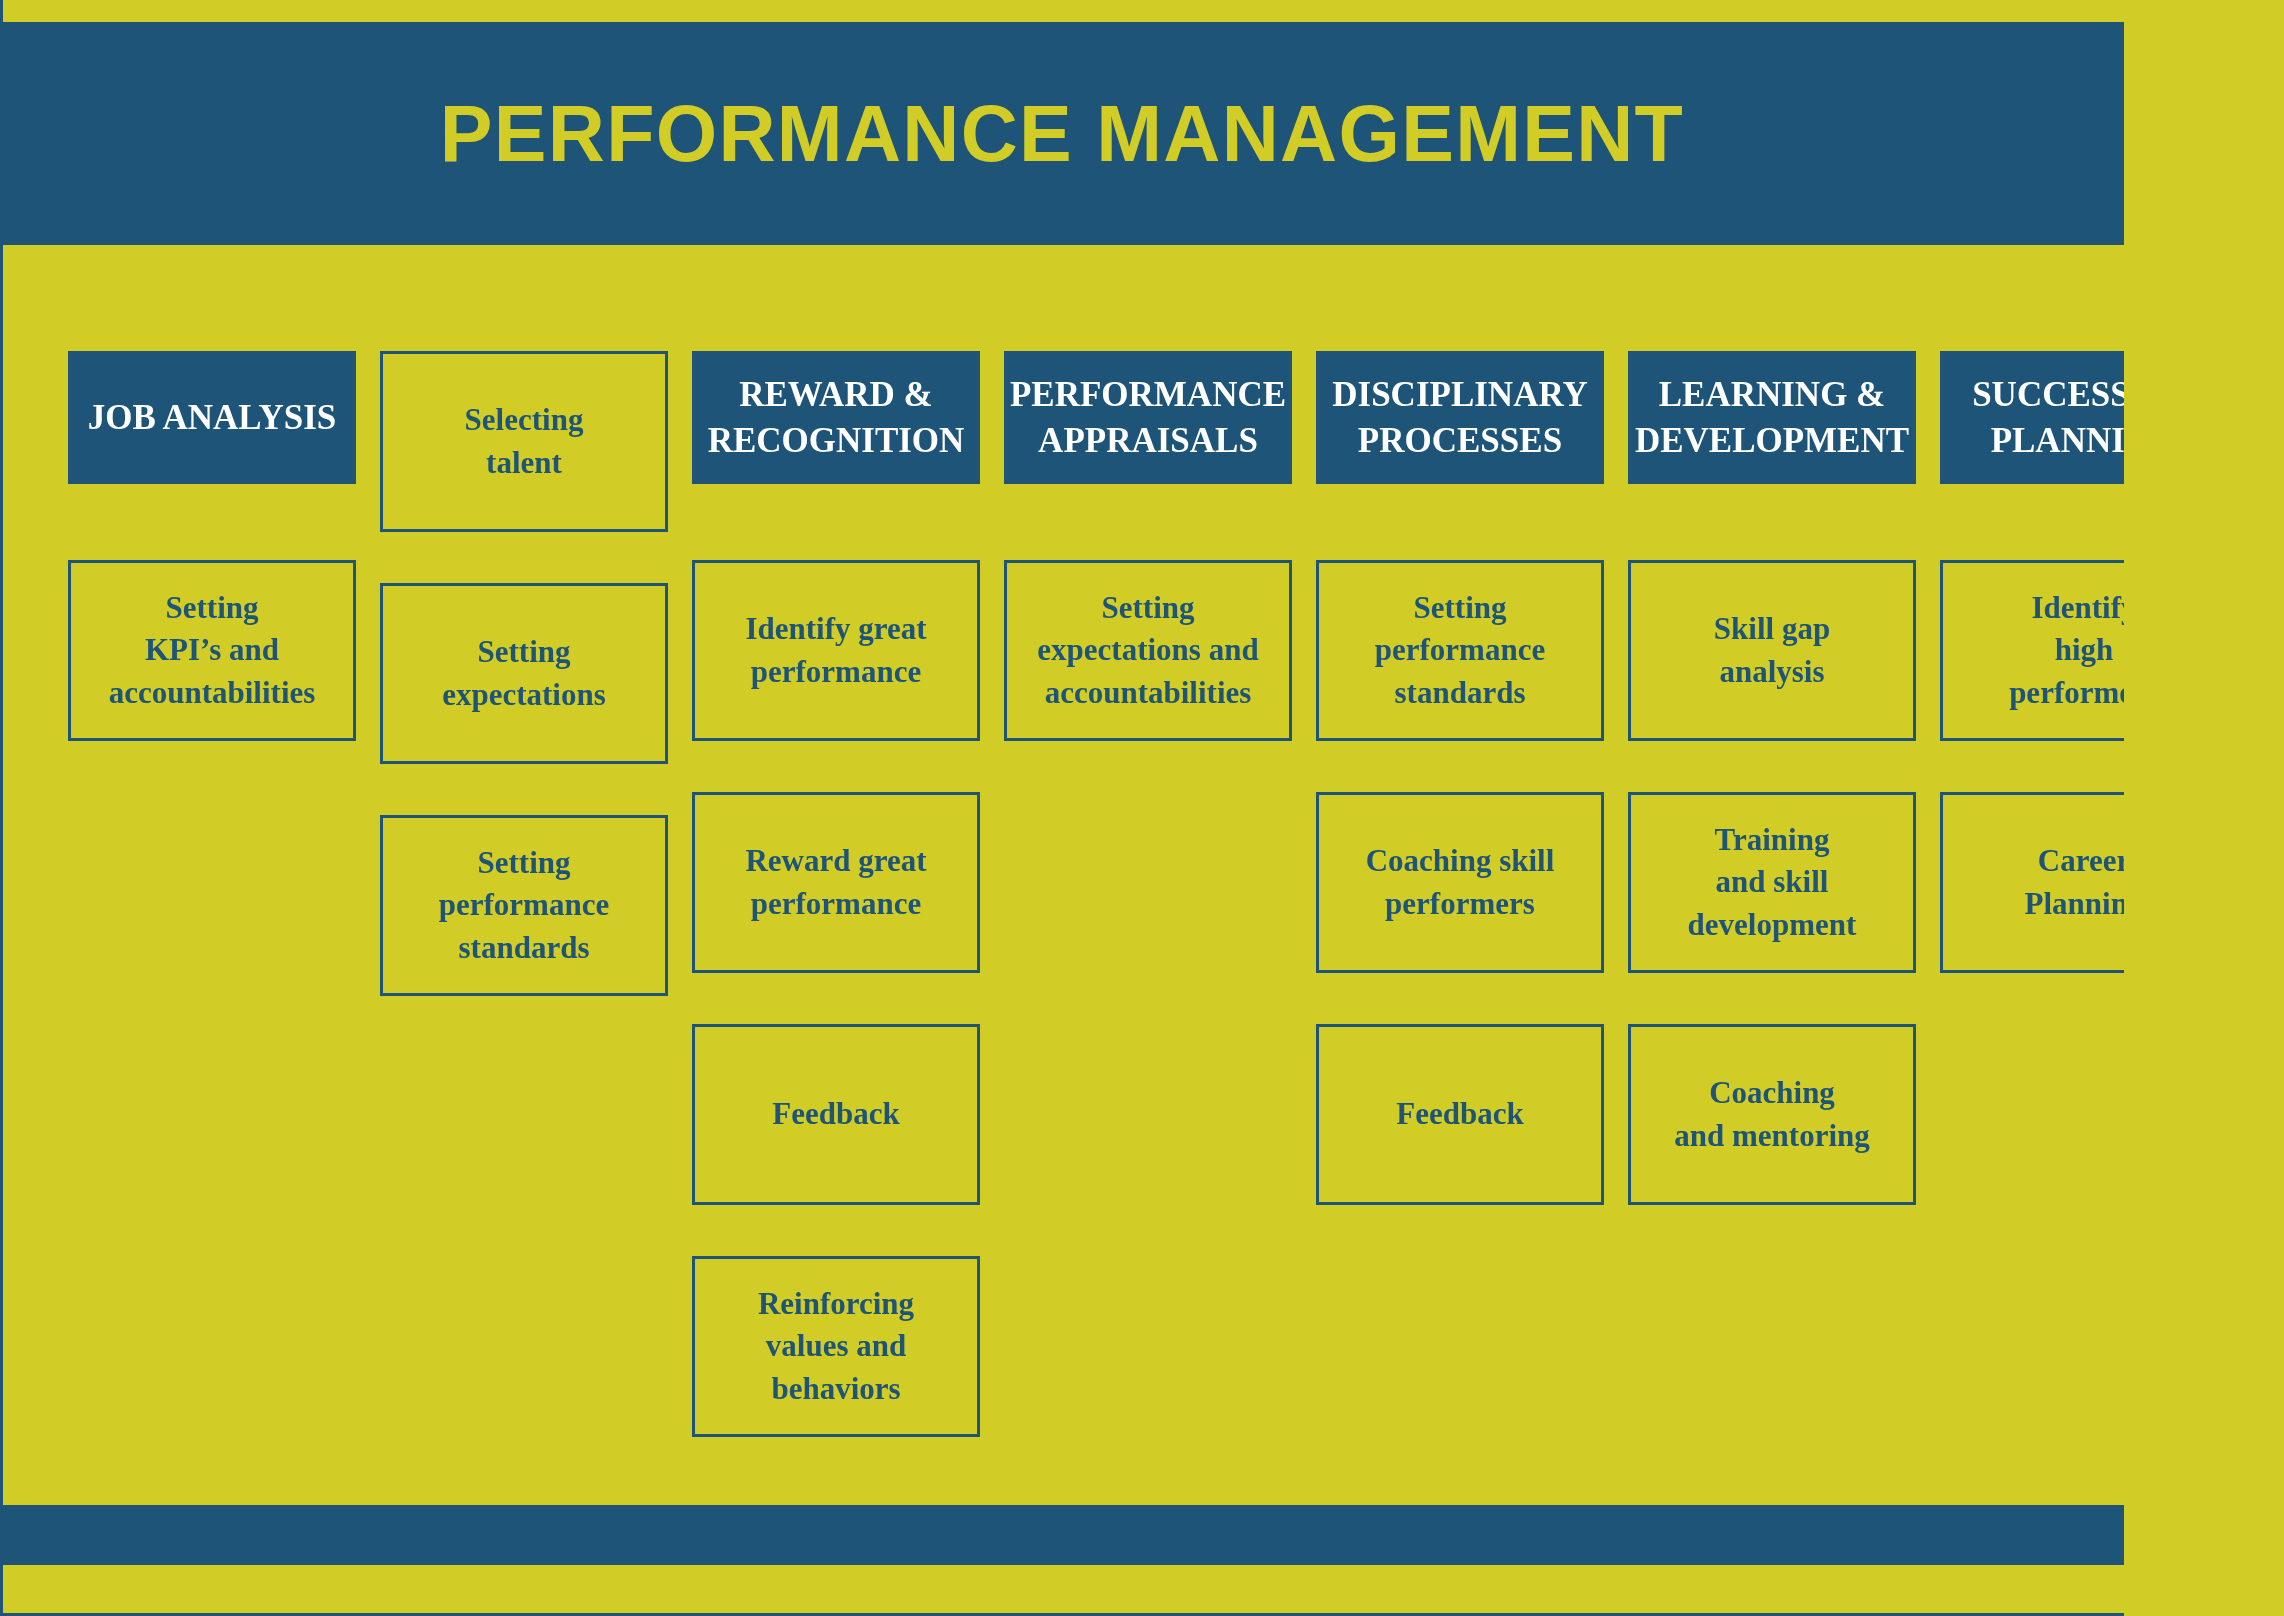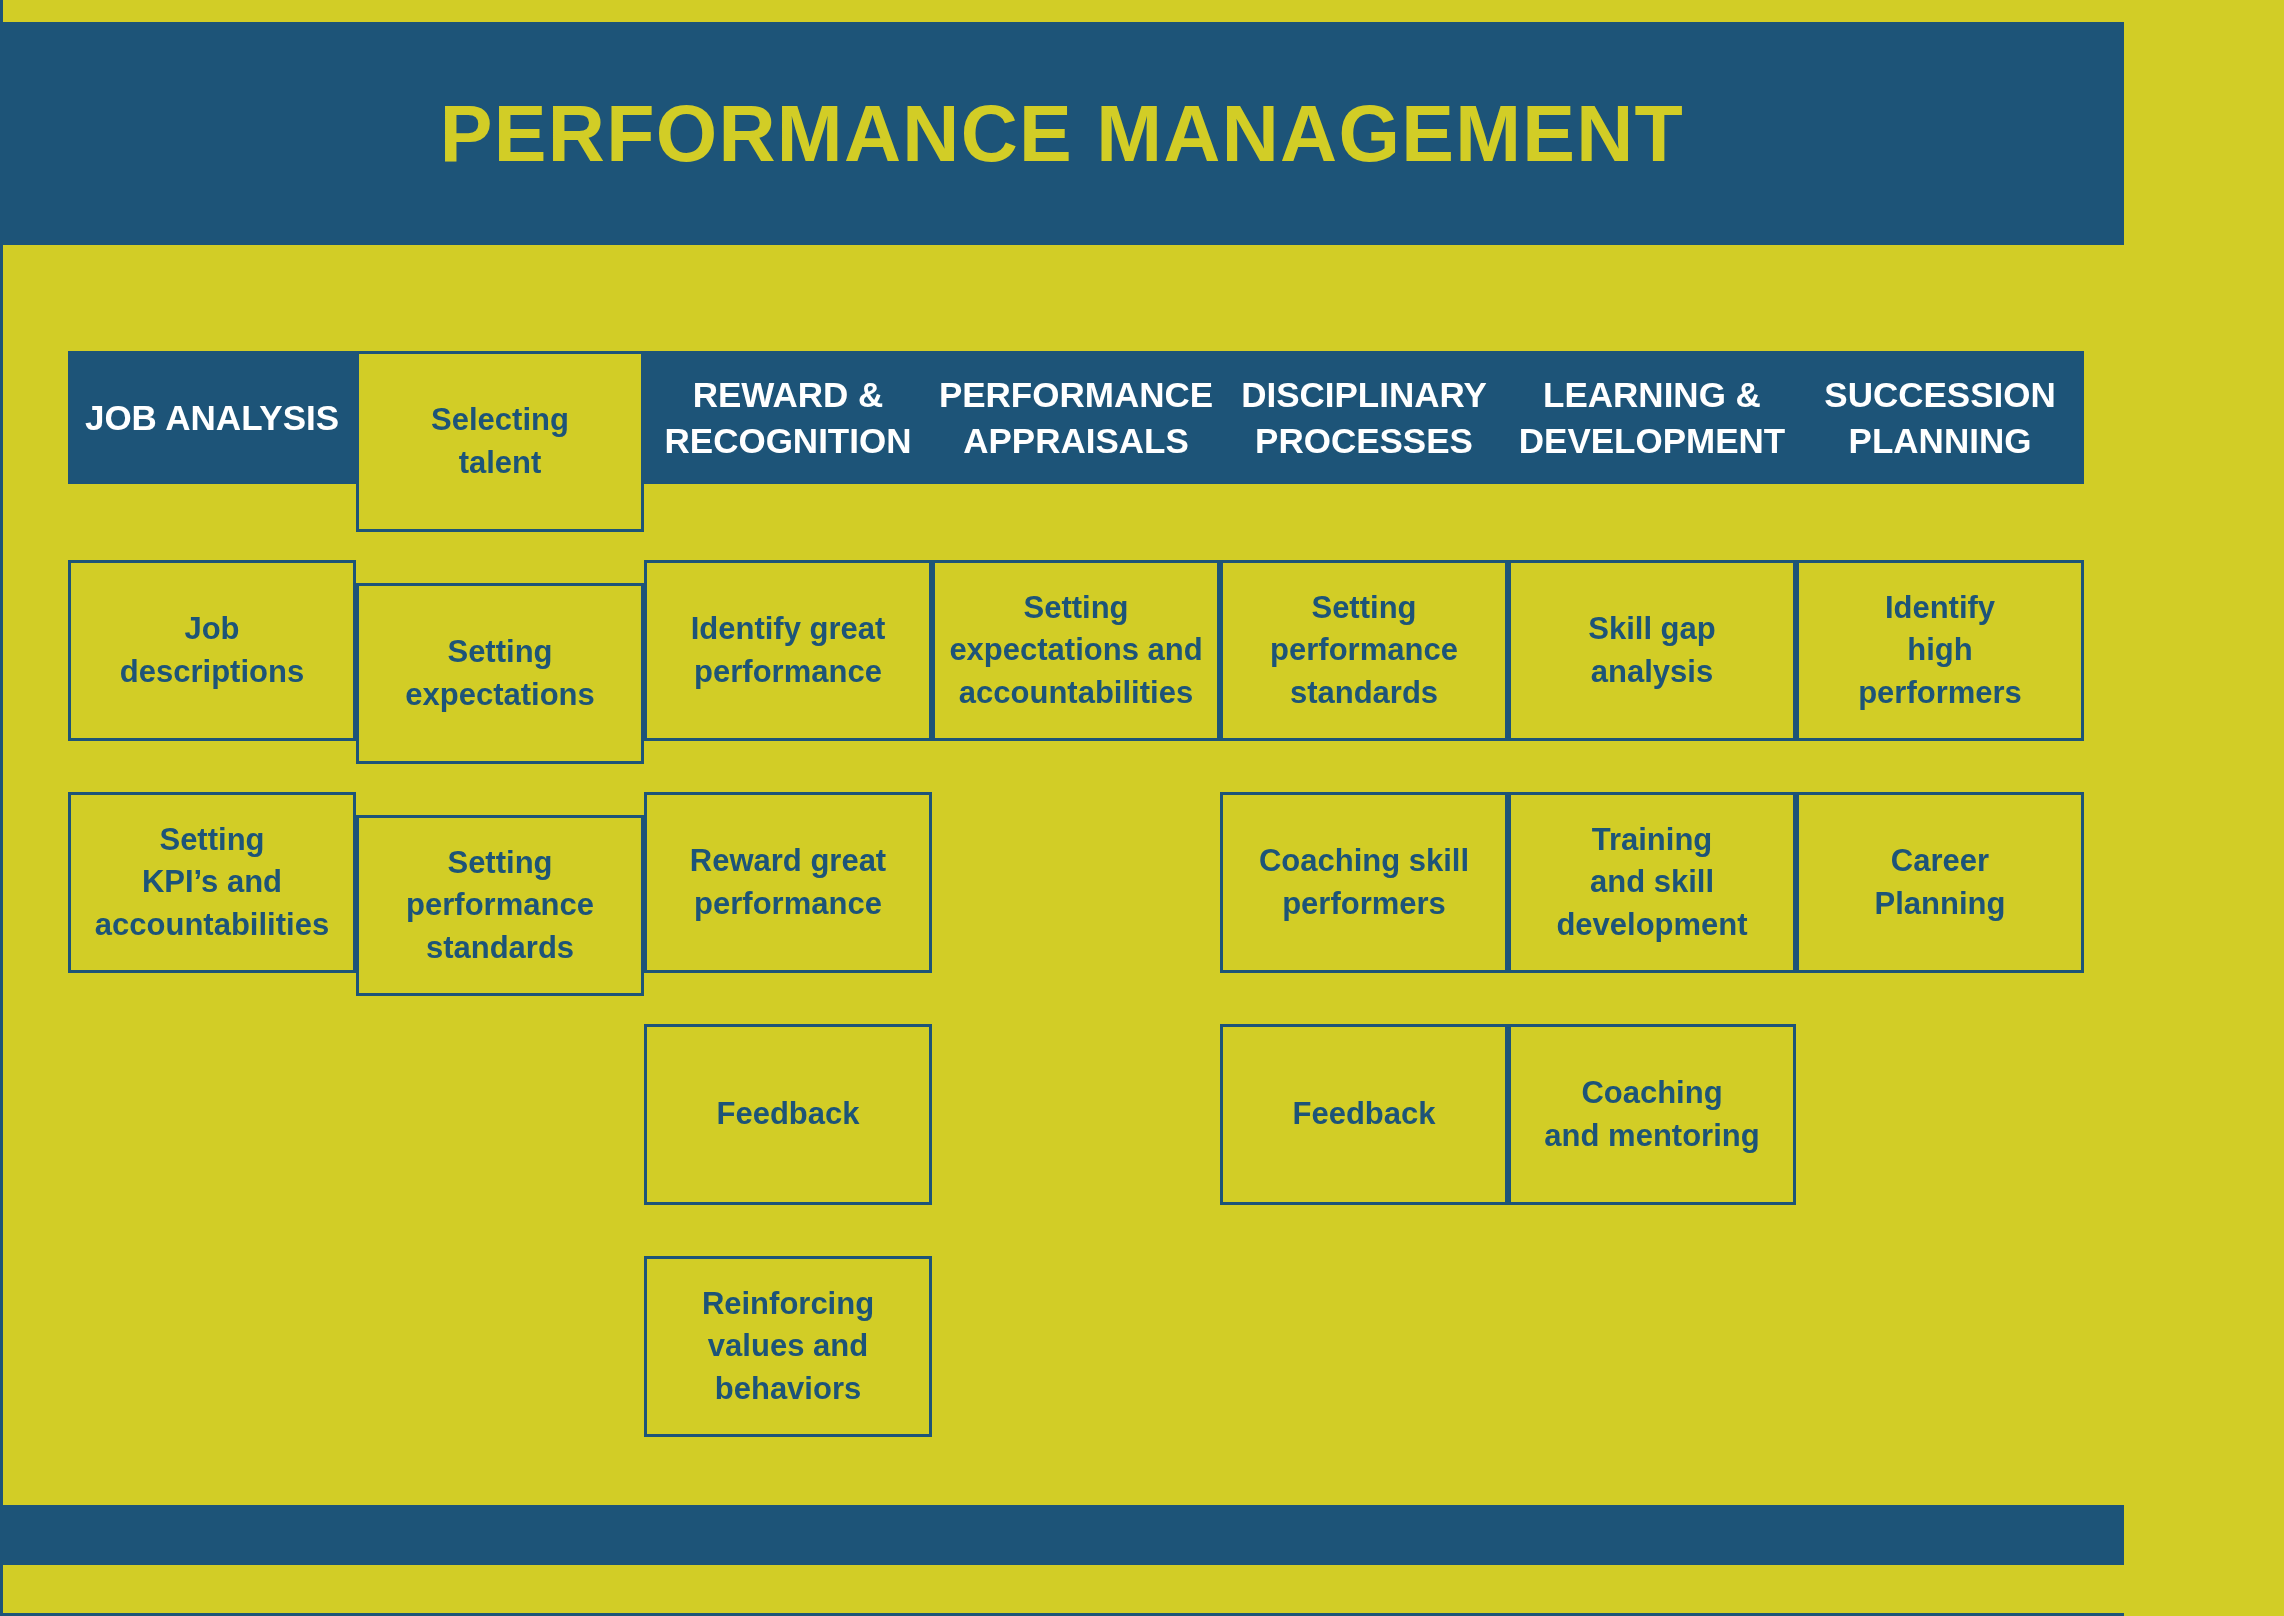"JOB ANALYSIS" .grid { font-family: none -> Liberation Serif, serif; gap: none -> 24px }
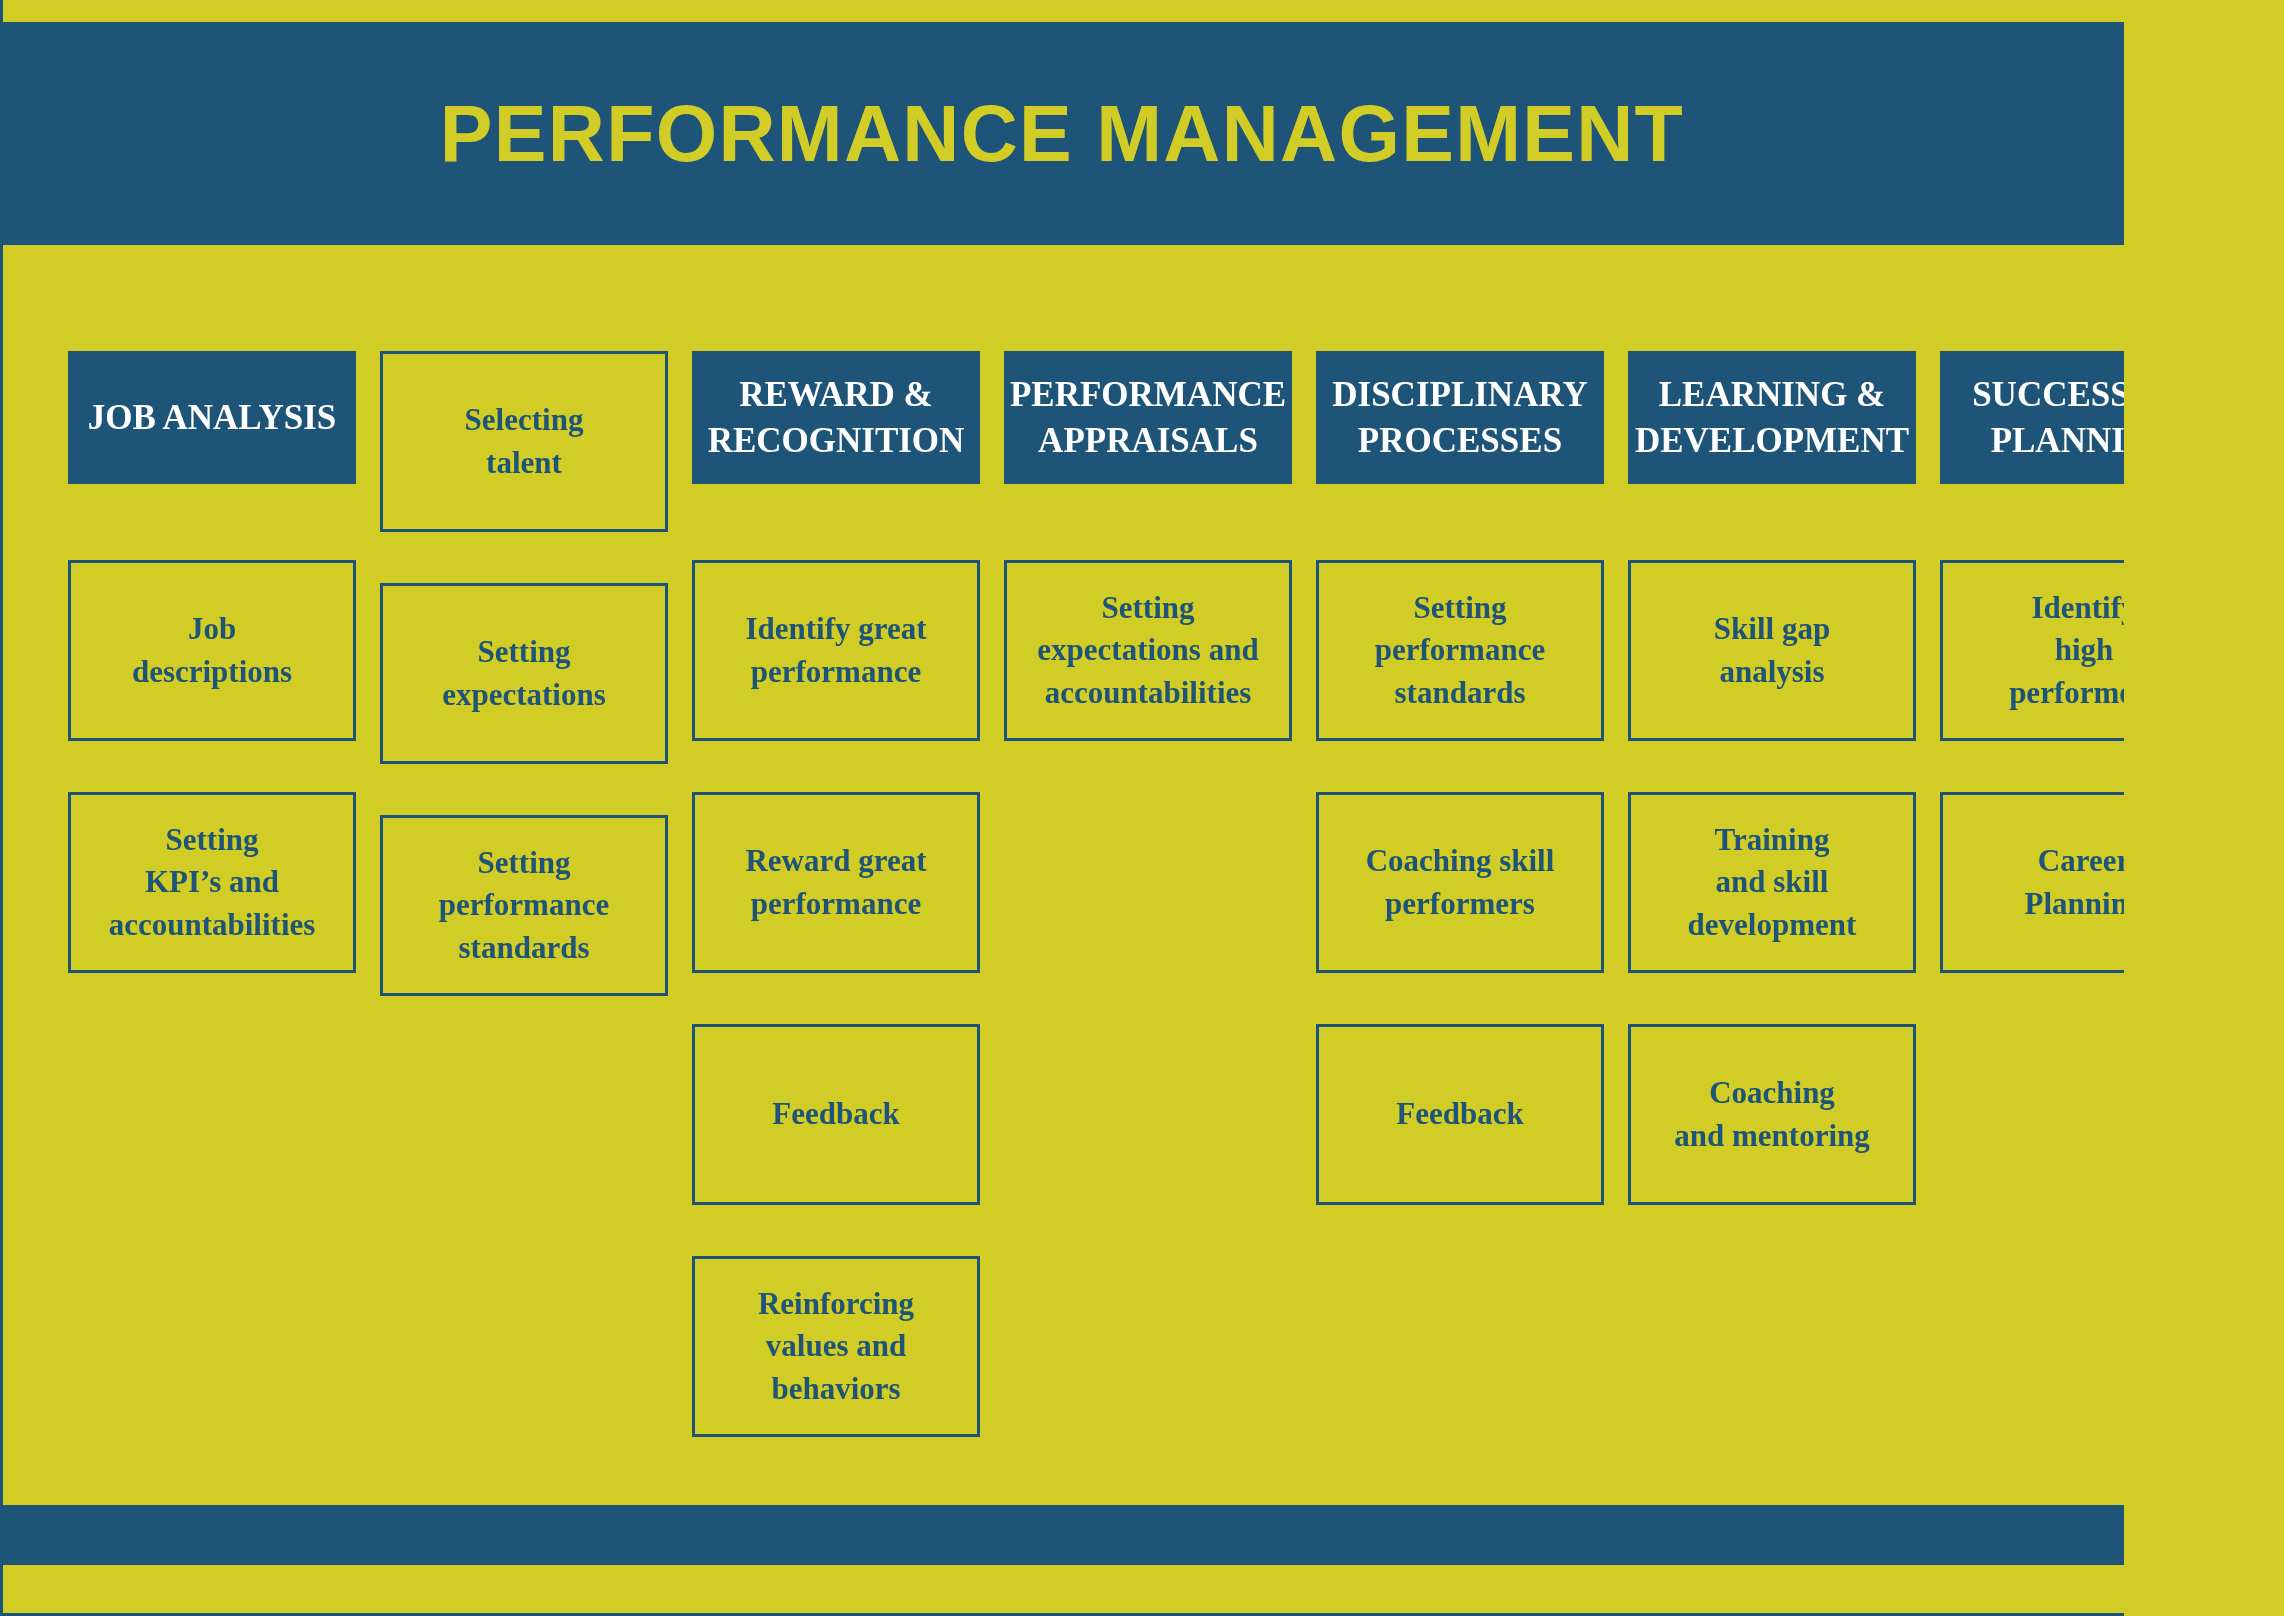"Job" div.item { html: <div>Job descriptions</div> -> none }
